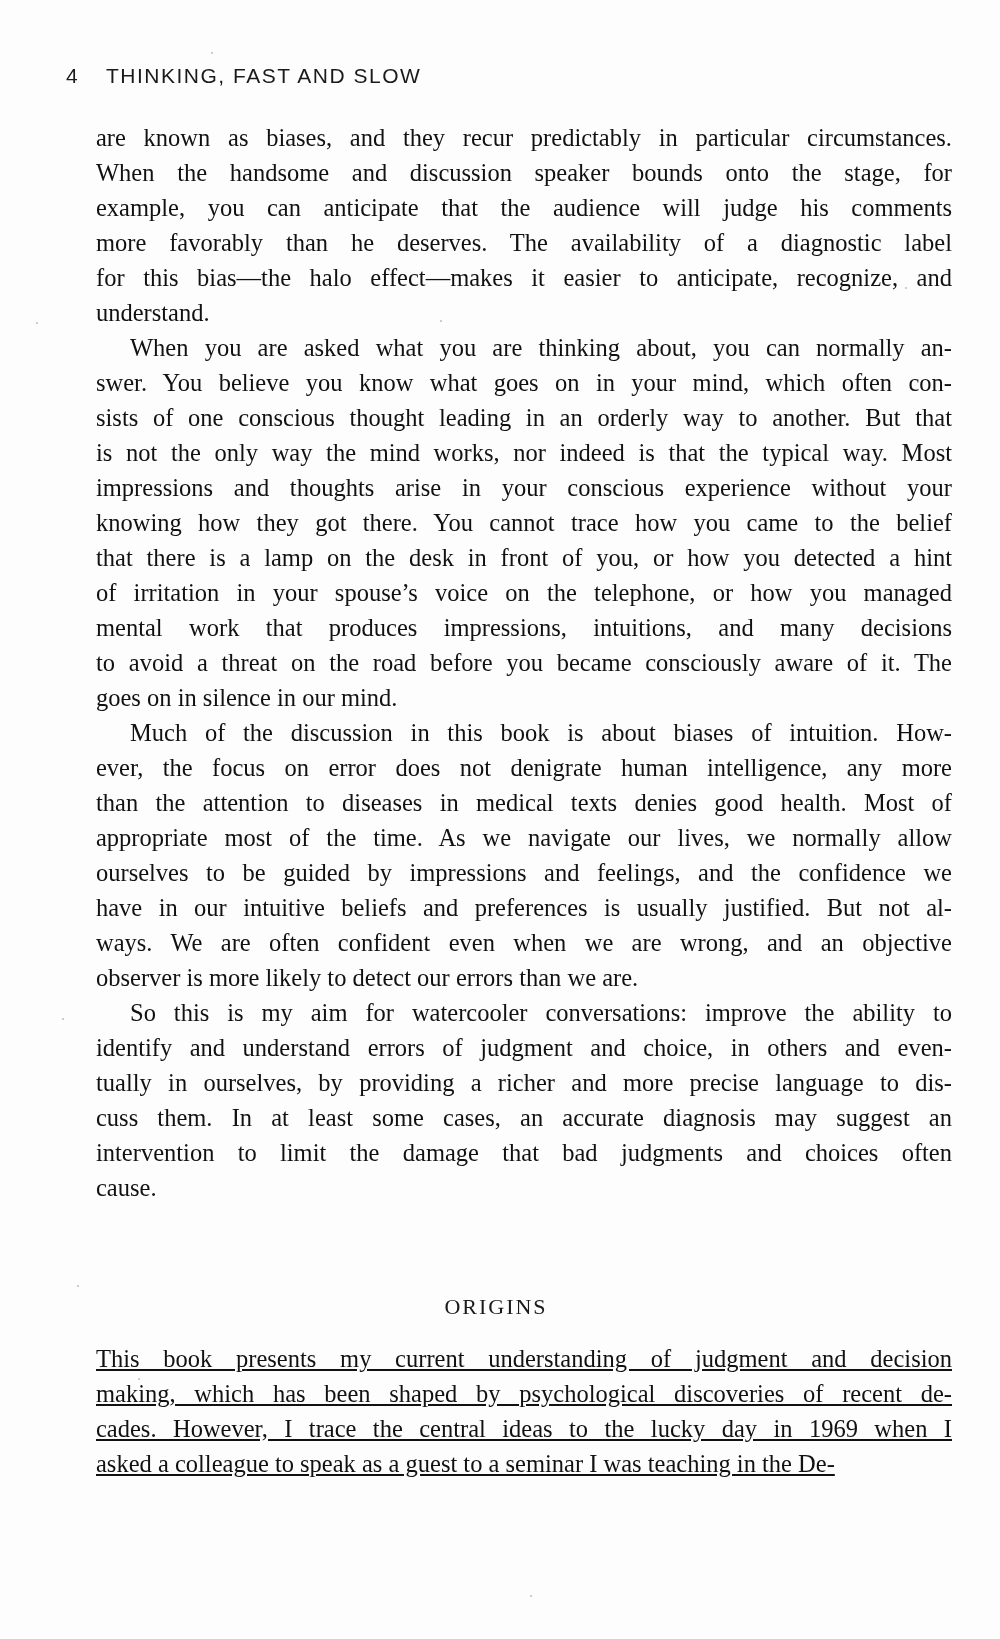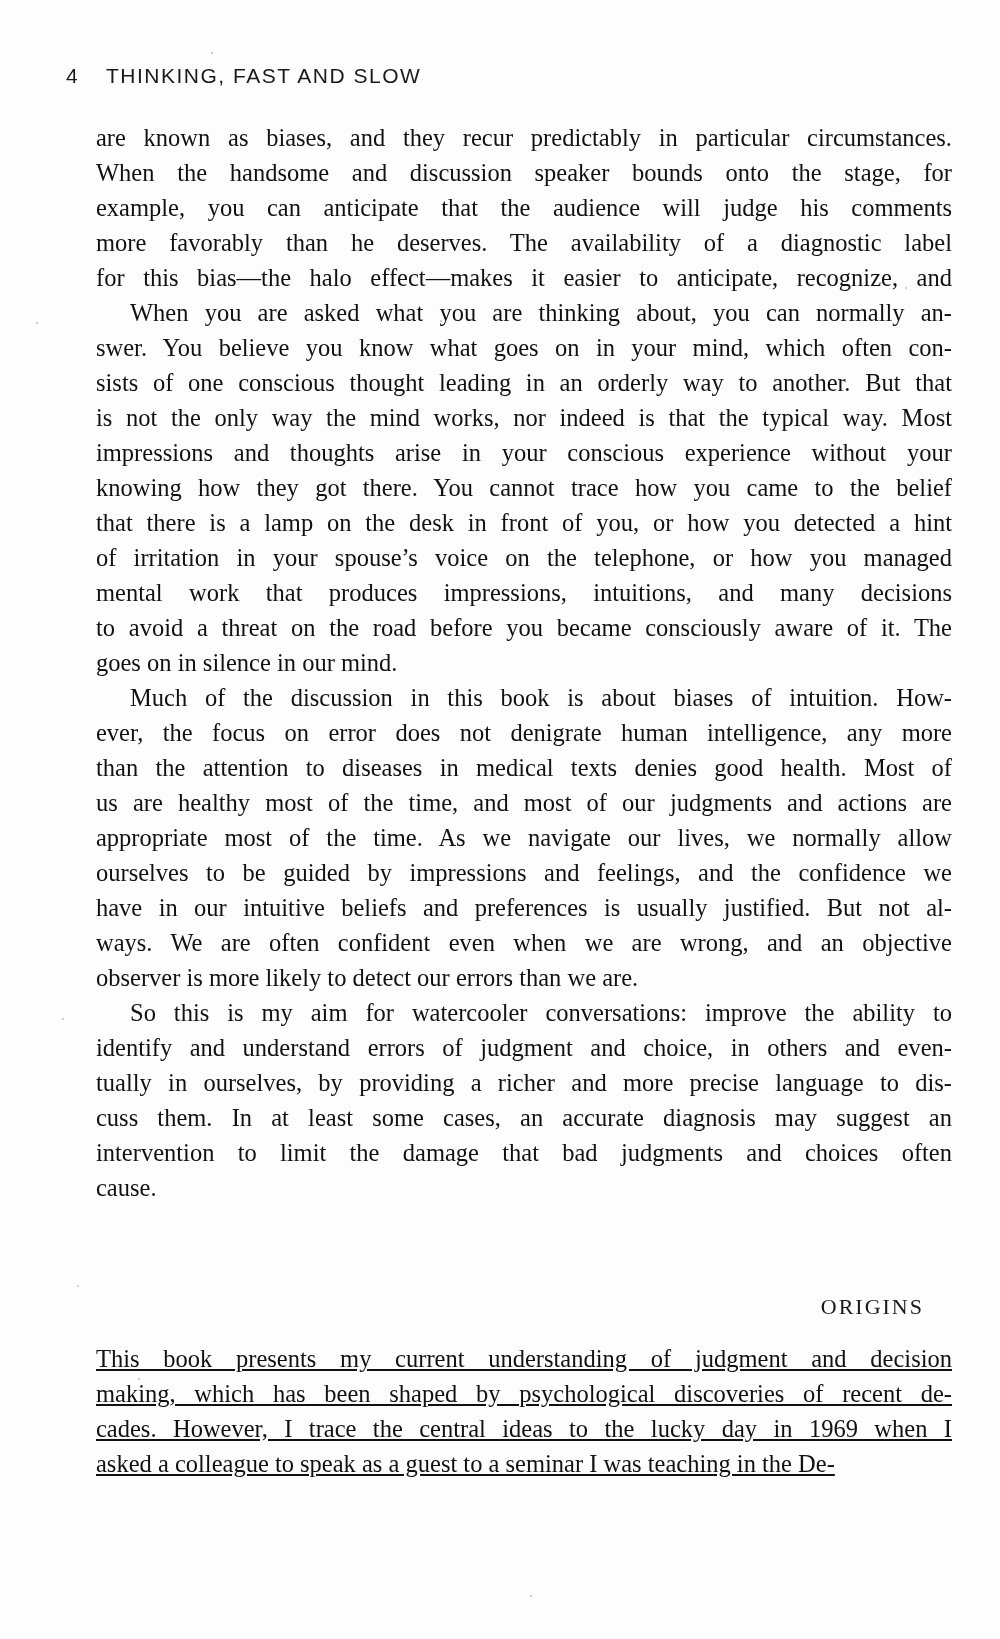"understand." span.line { html: none -> <span>understand.</span> }
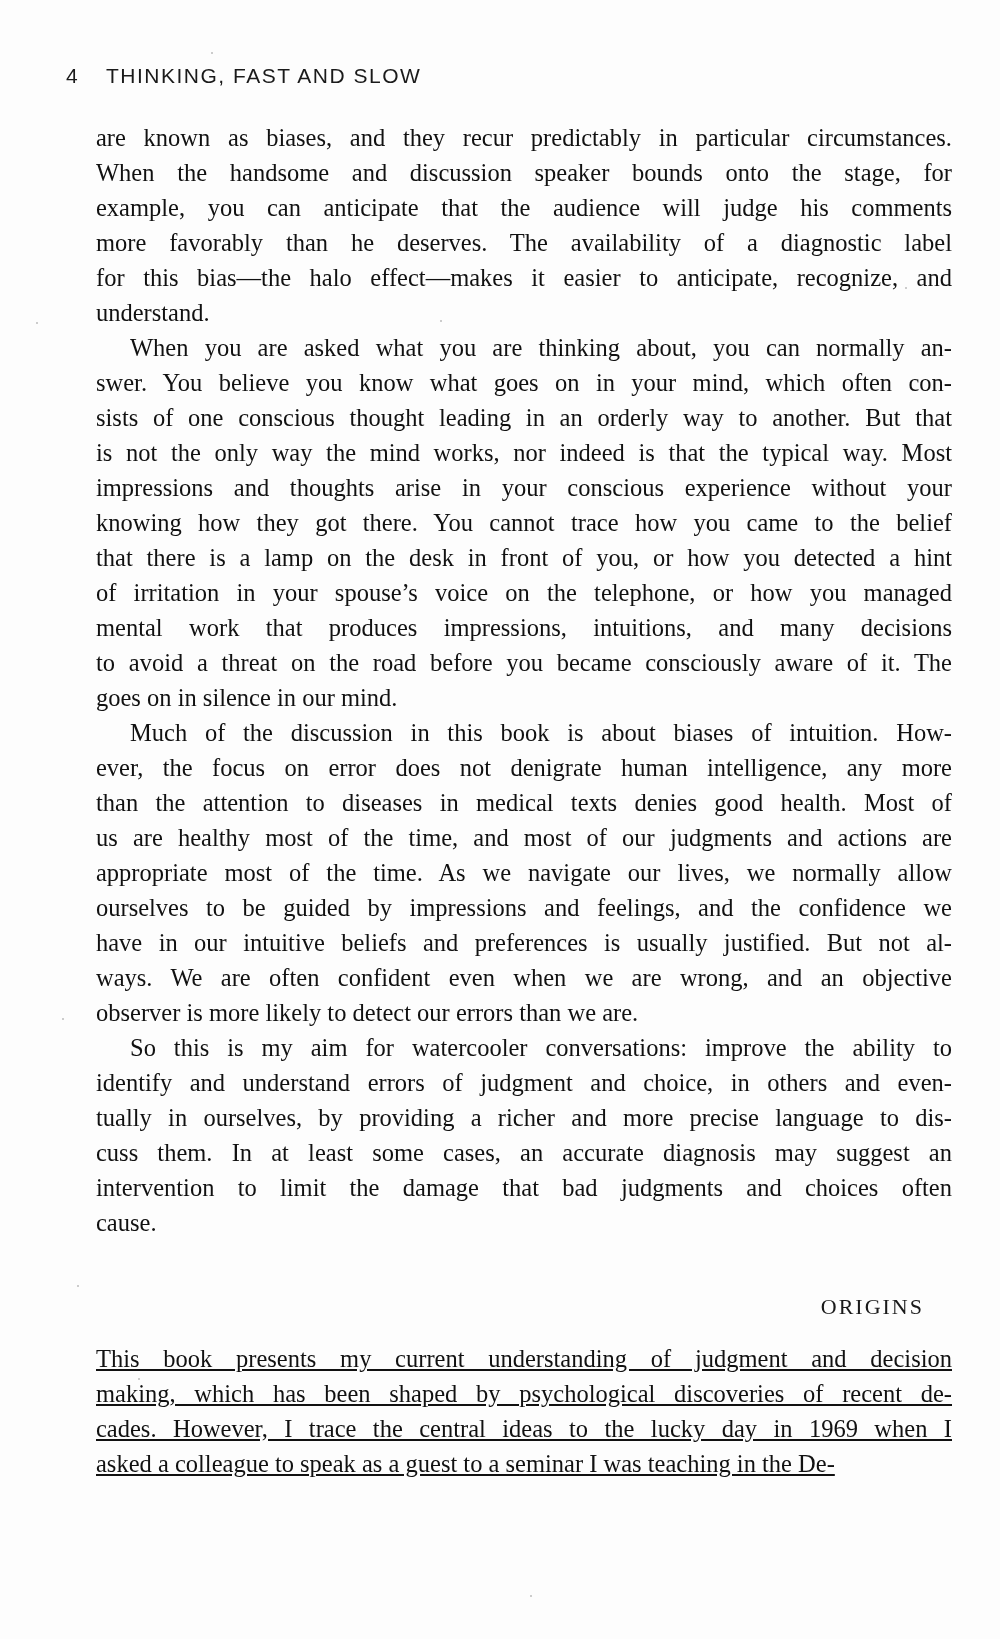"us are healthy most of" span.line { html: <span>us are healthy most of the time, and most of our judgments and actions are</span> -> none }
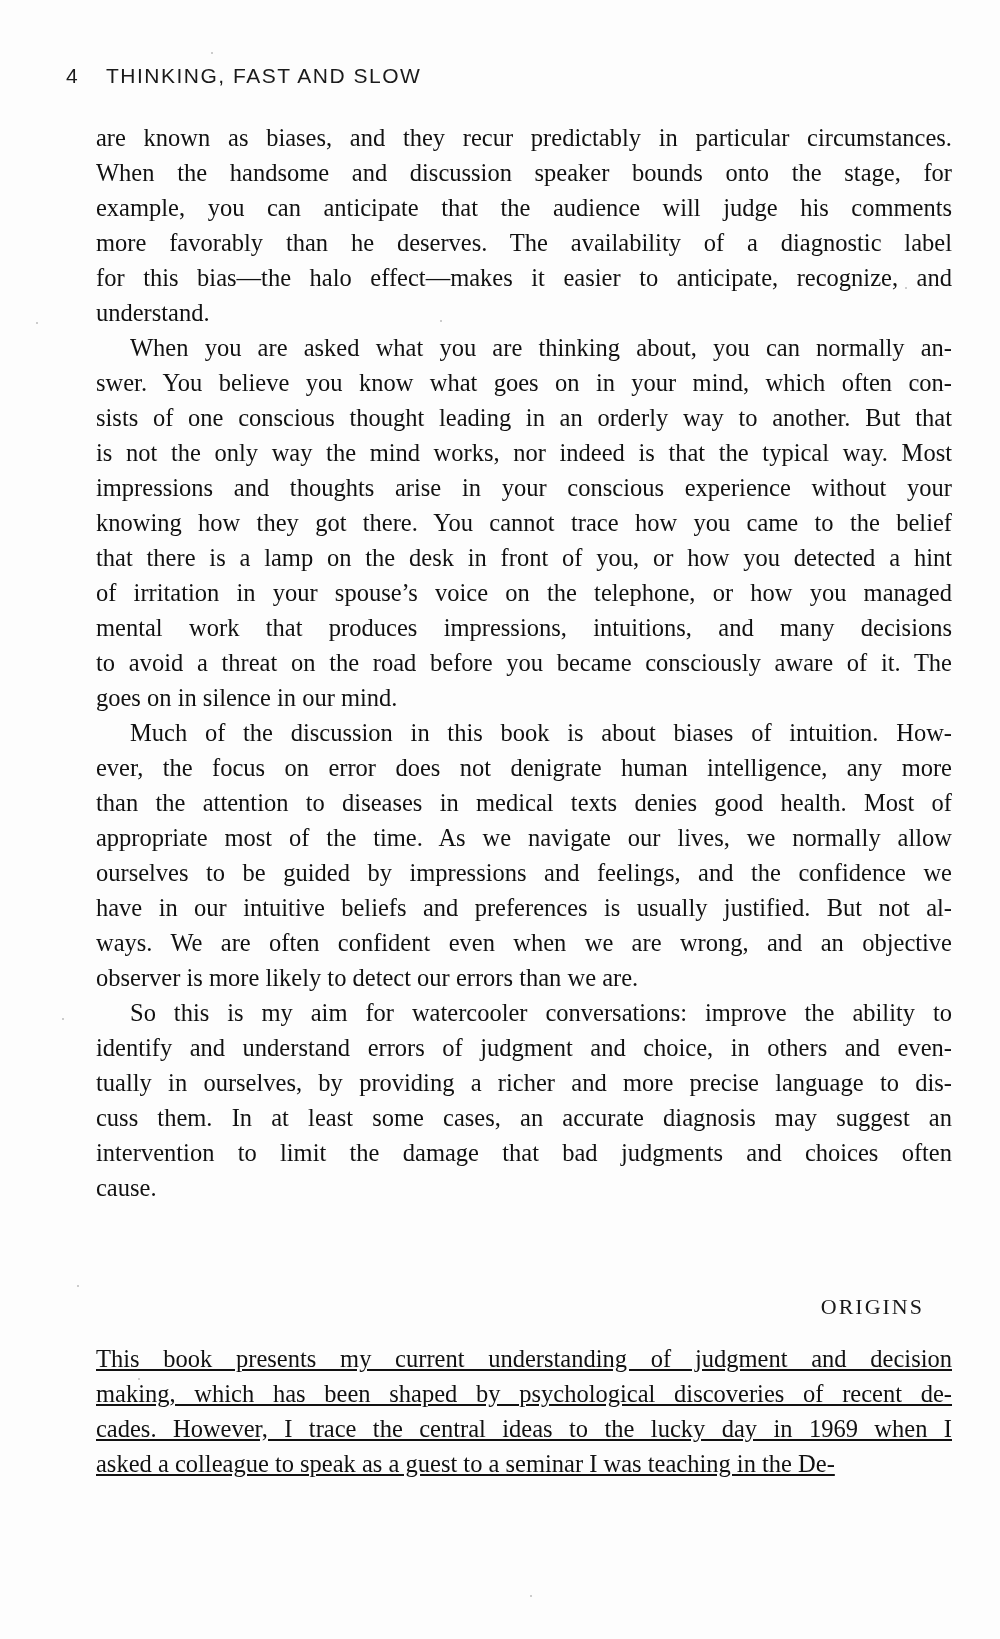"ORIGINS" .section-head { text-align: right -> center }
